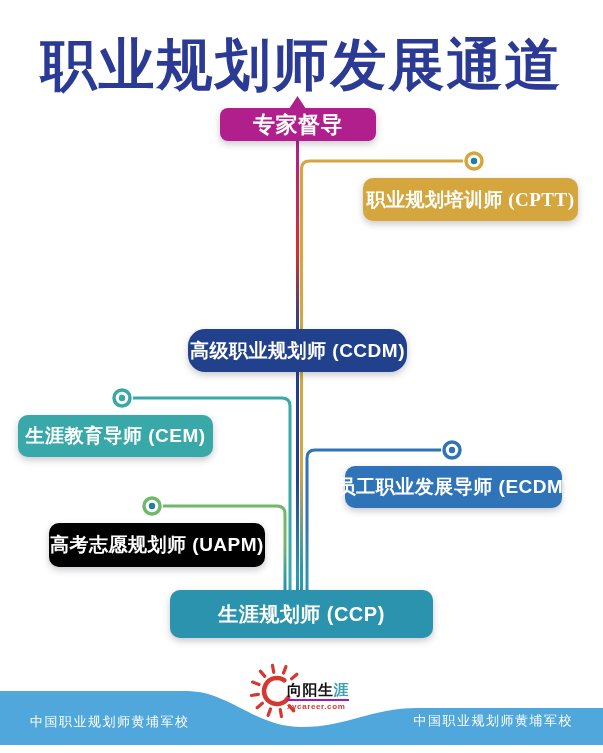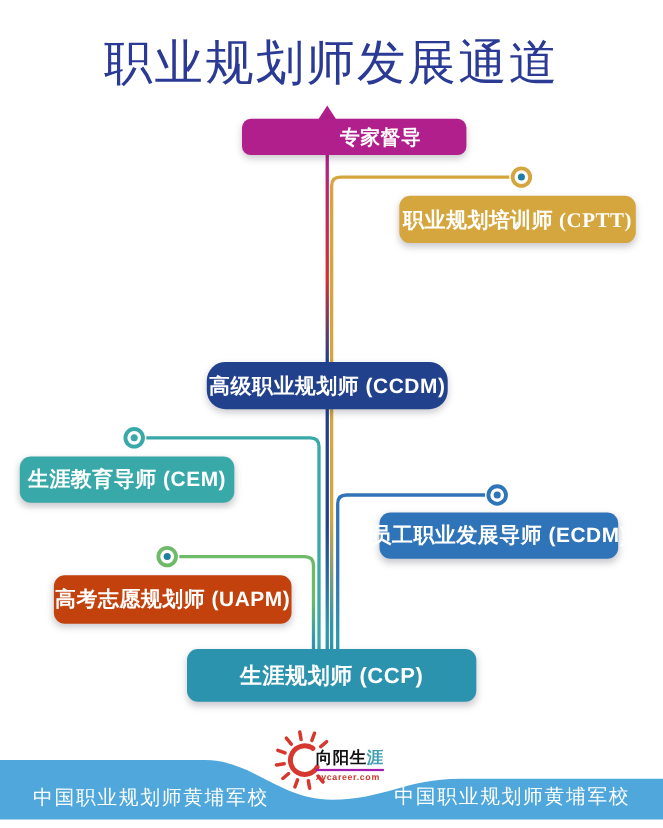"职业规划师发展通道" .title { font-size: 44px -> 56px; font-weight: 400 -> 700 }
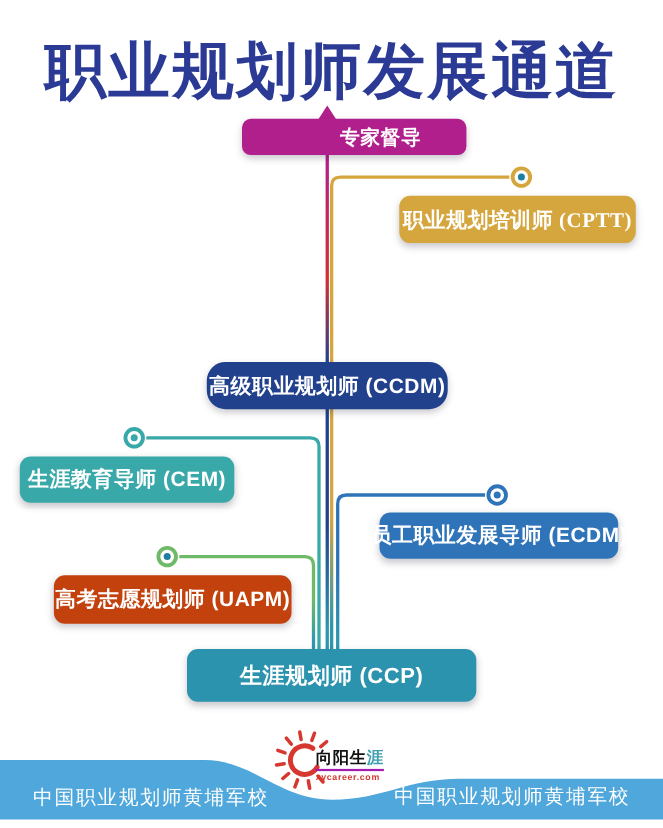"专家督导" .node.expert { font-size: 18px -> 22px; padding-left: 48px -> none }
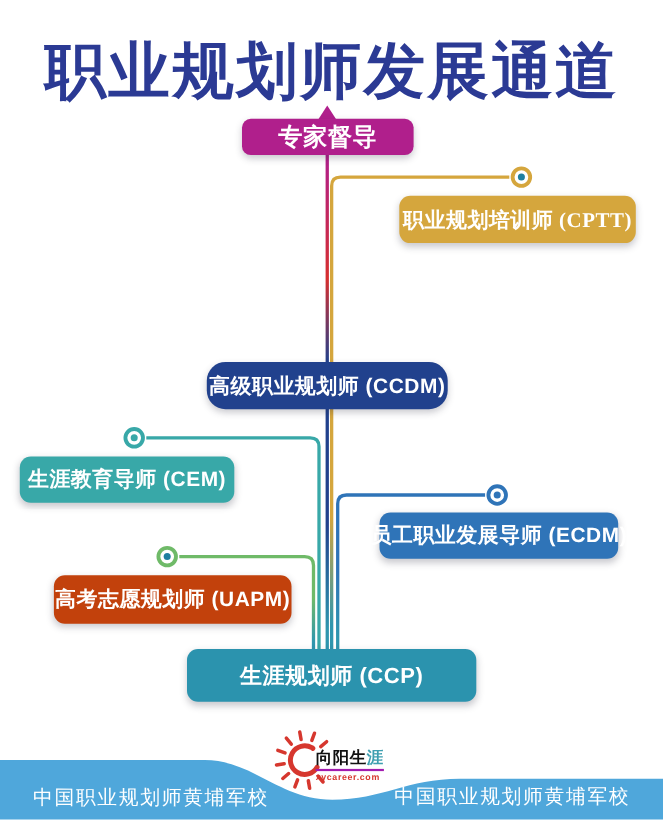"高考志愿规划师 (UAPM)" div.node { background-color: #c2410c -> #000000 }
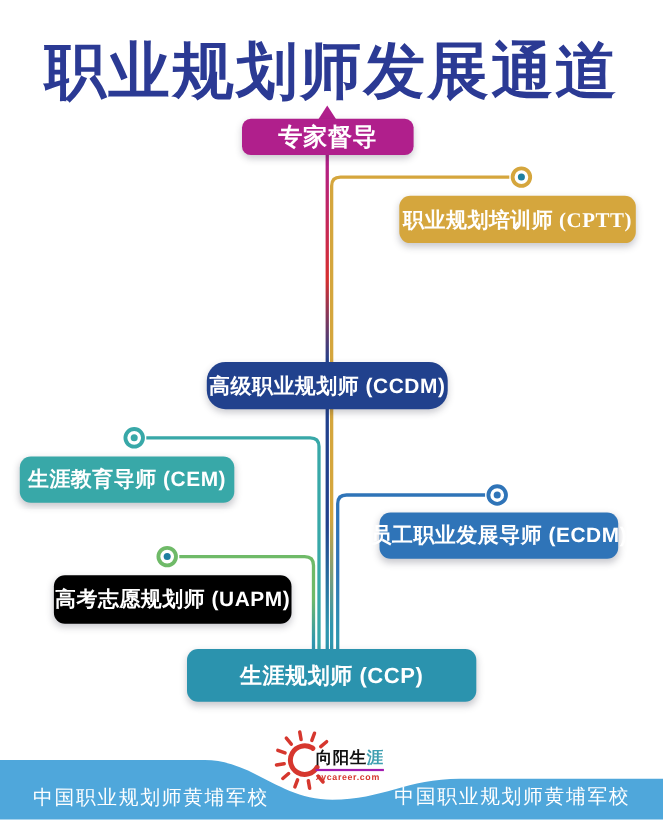"中国职业规划师黄埔军校" .footer-text { font-size: 18px -> 13px }
